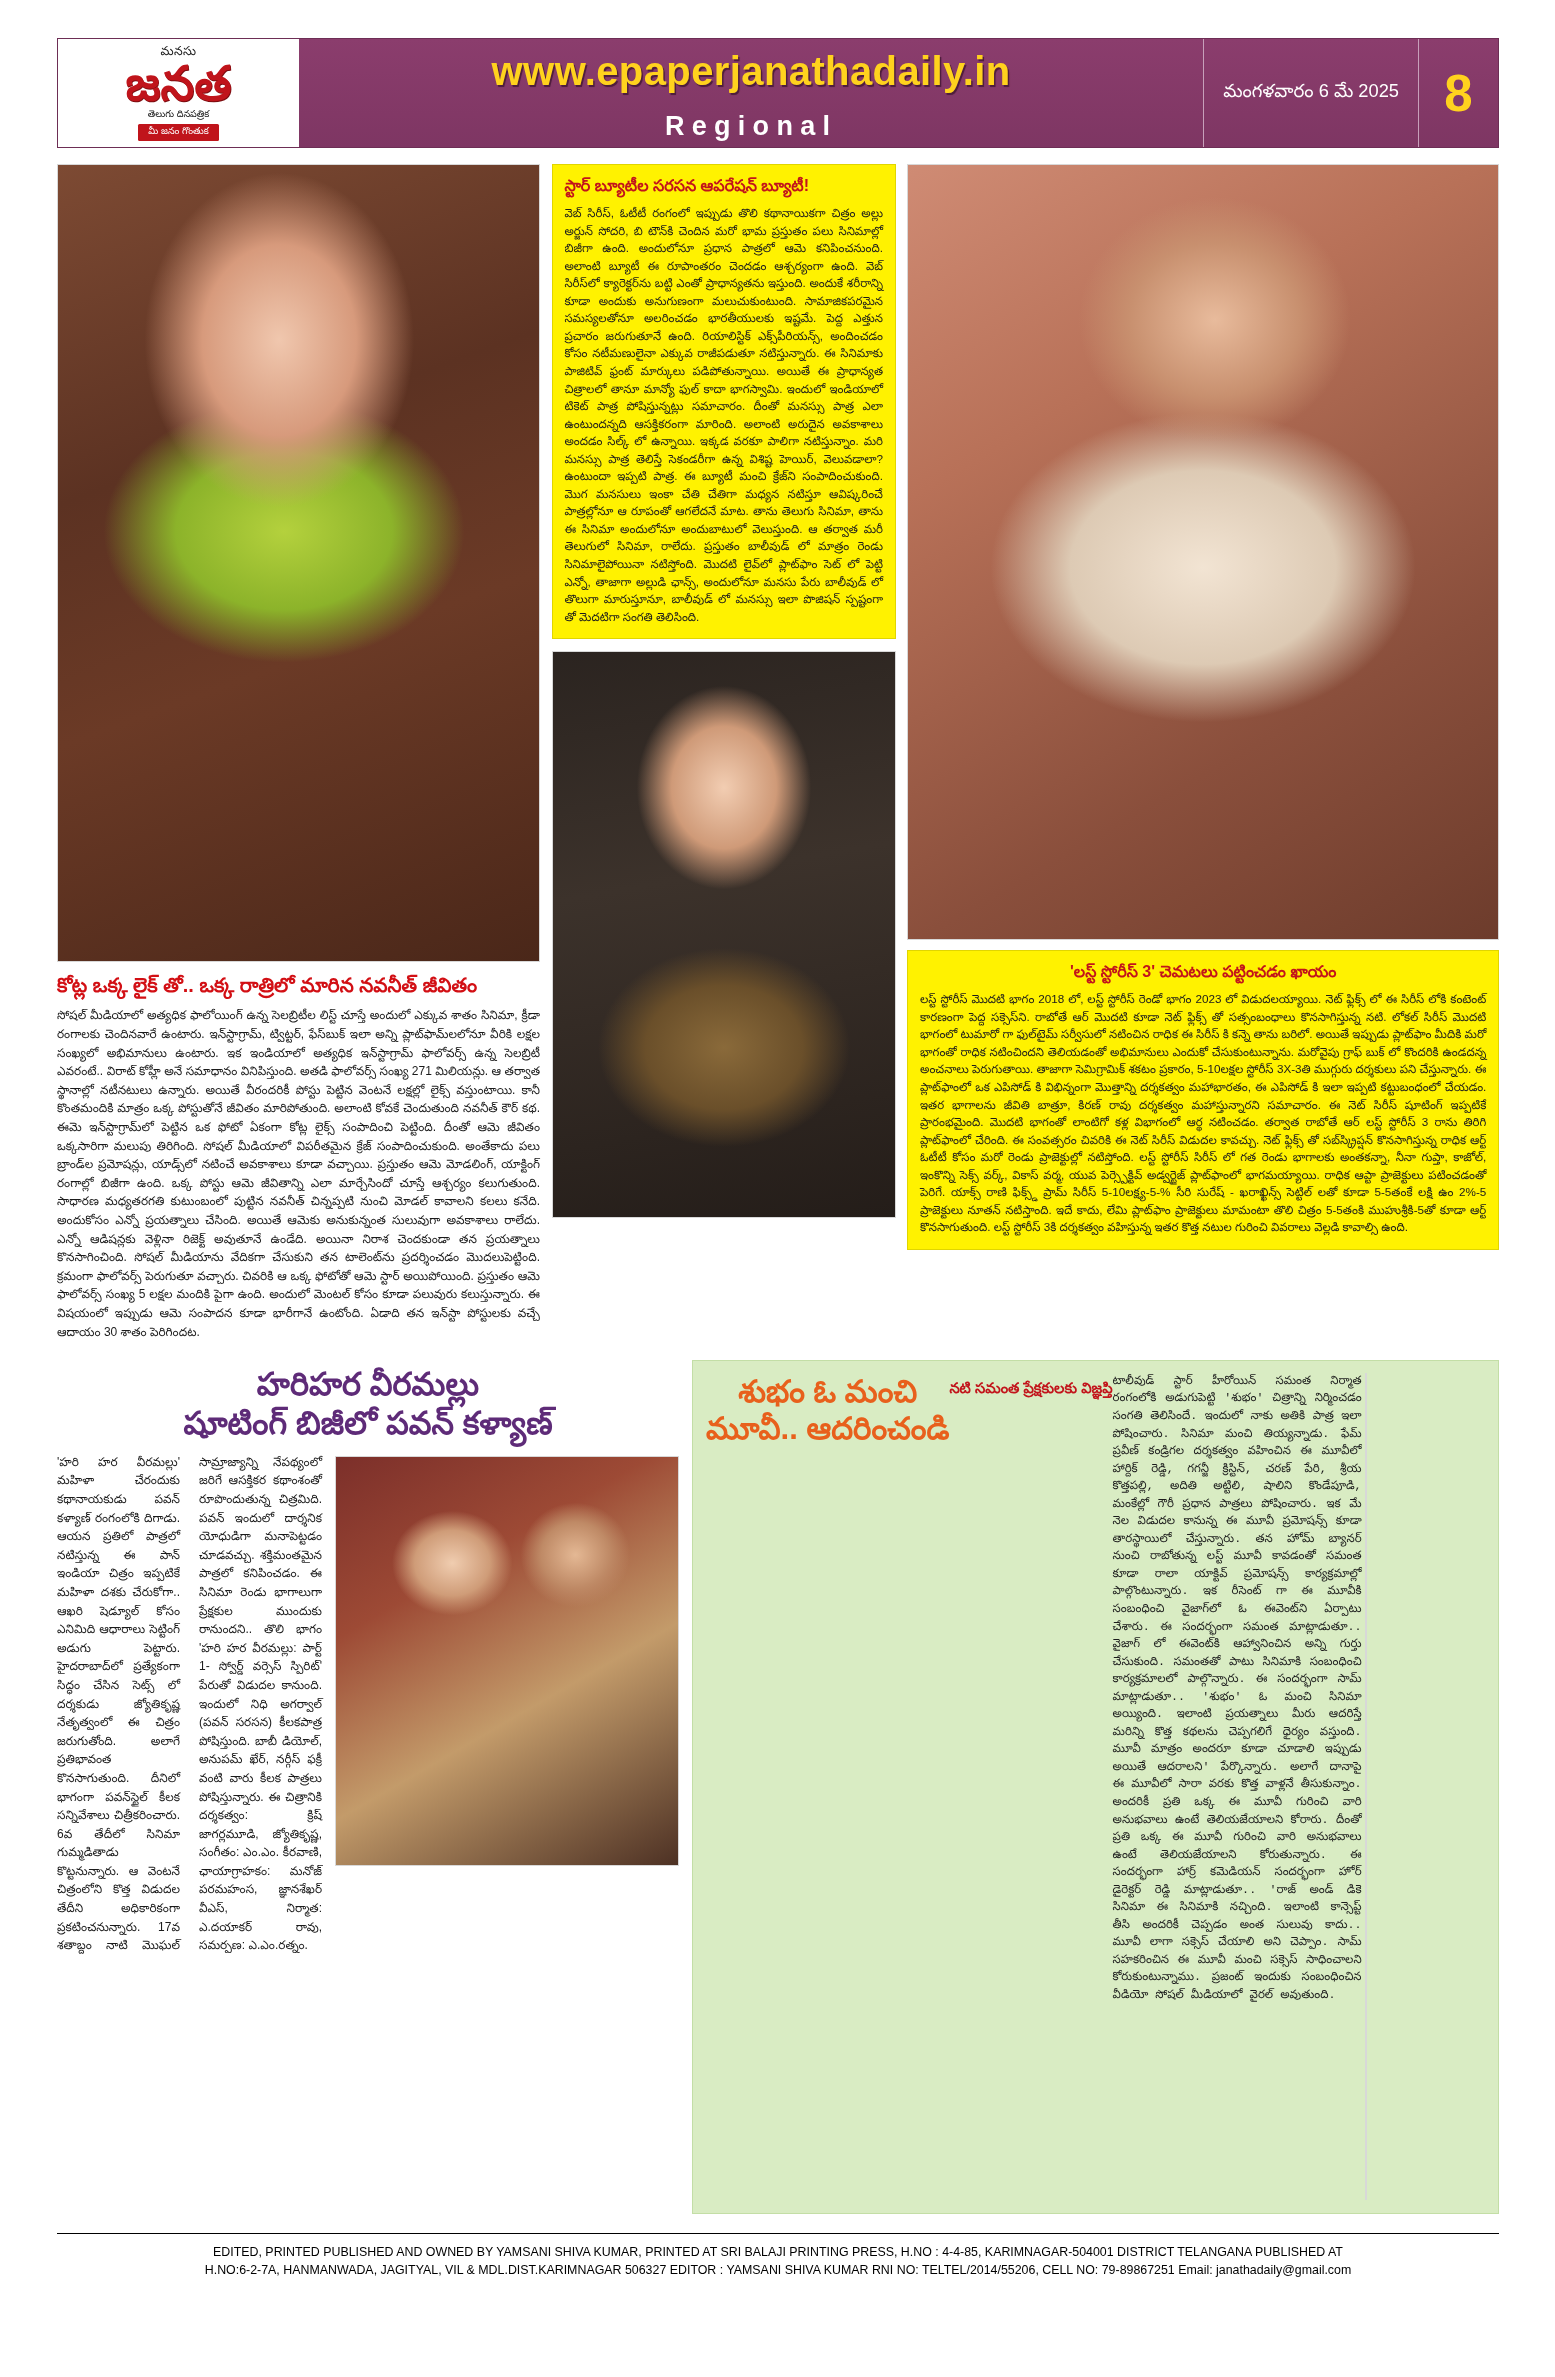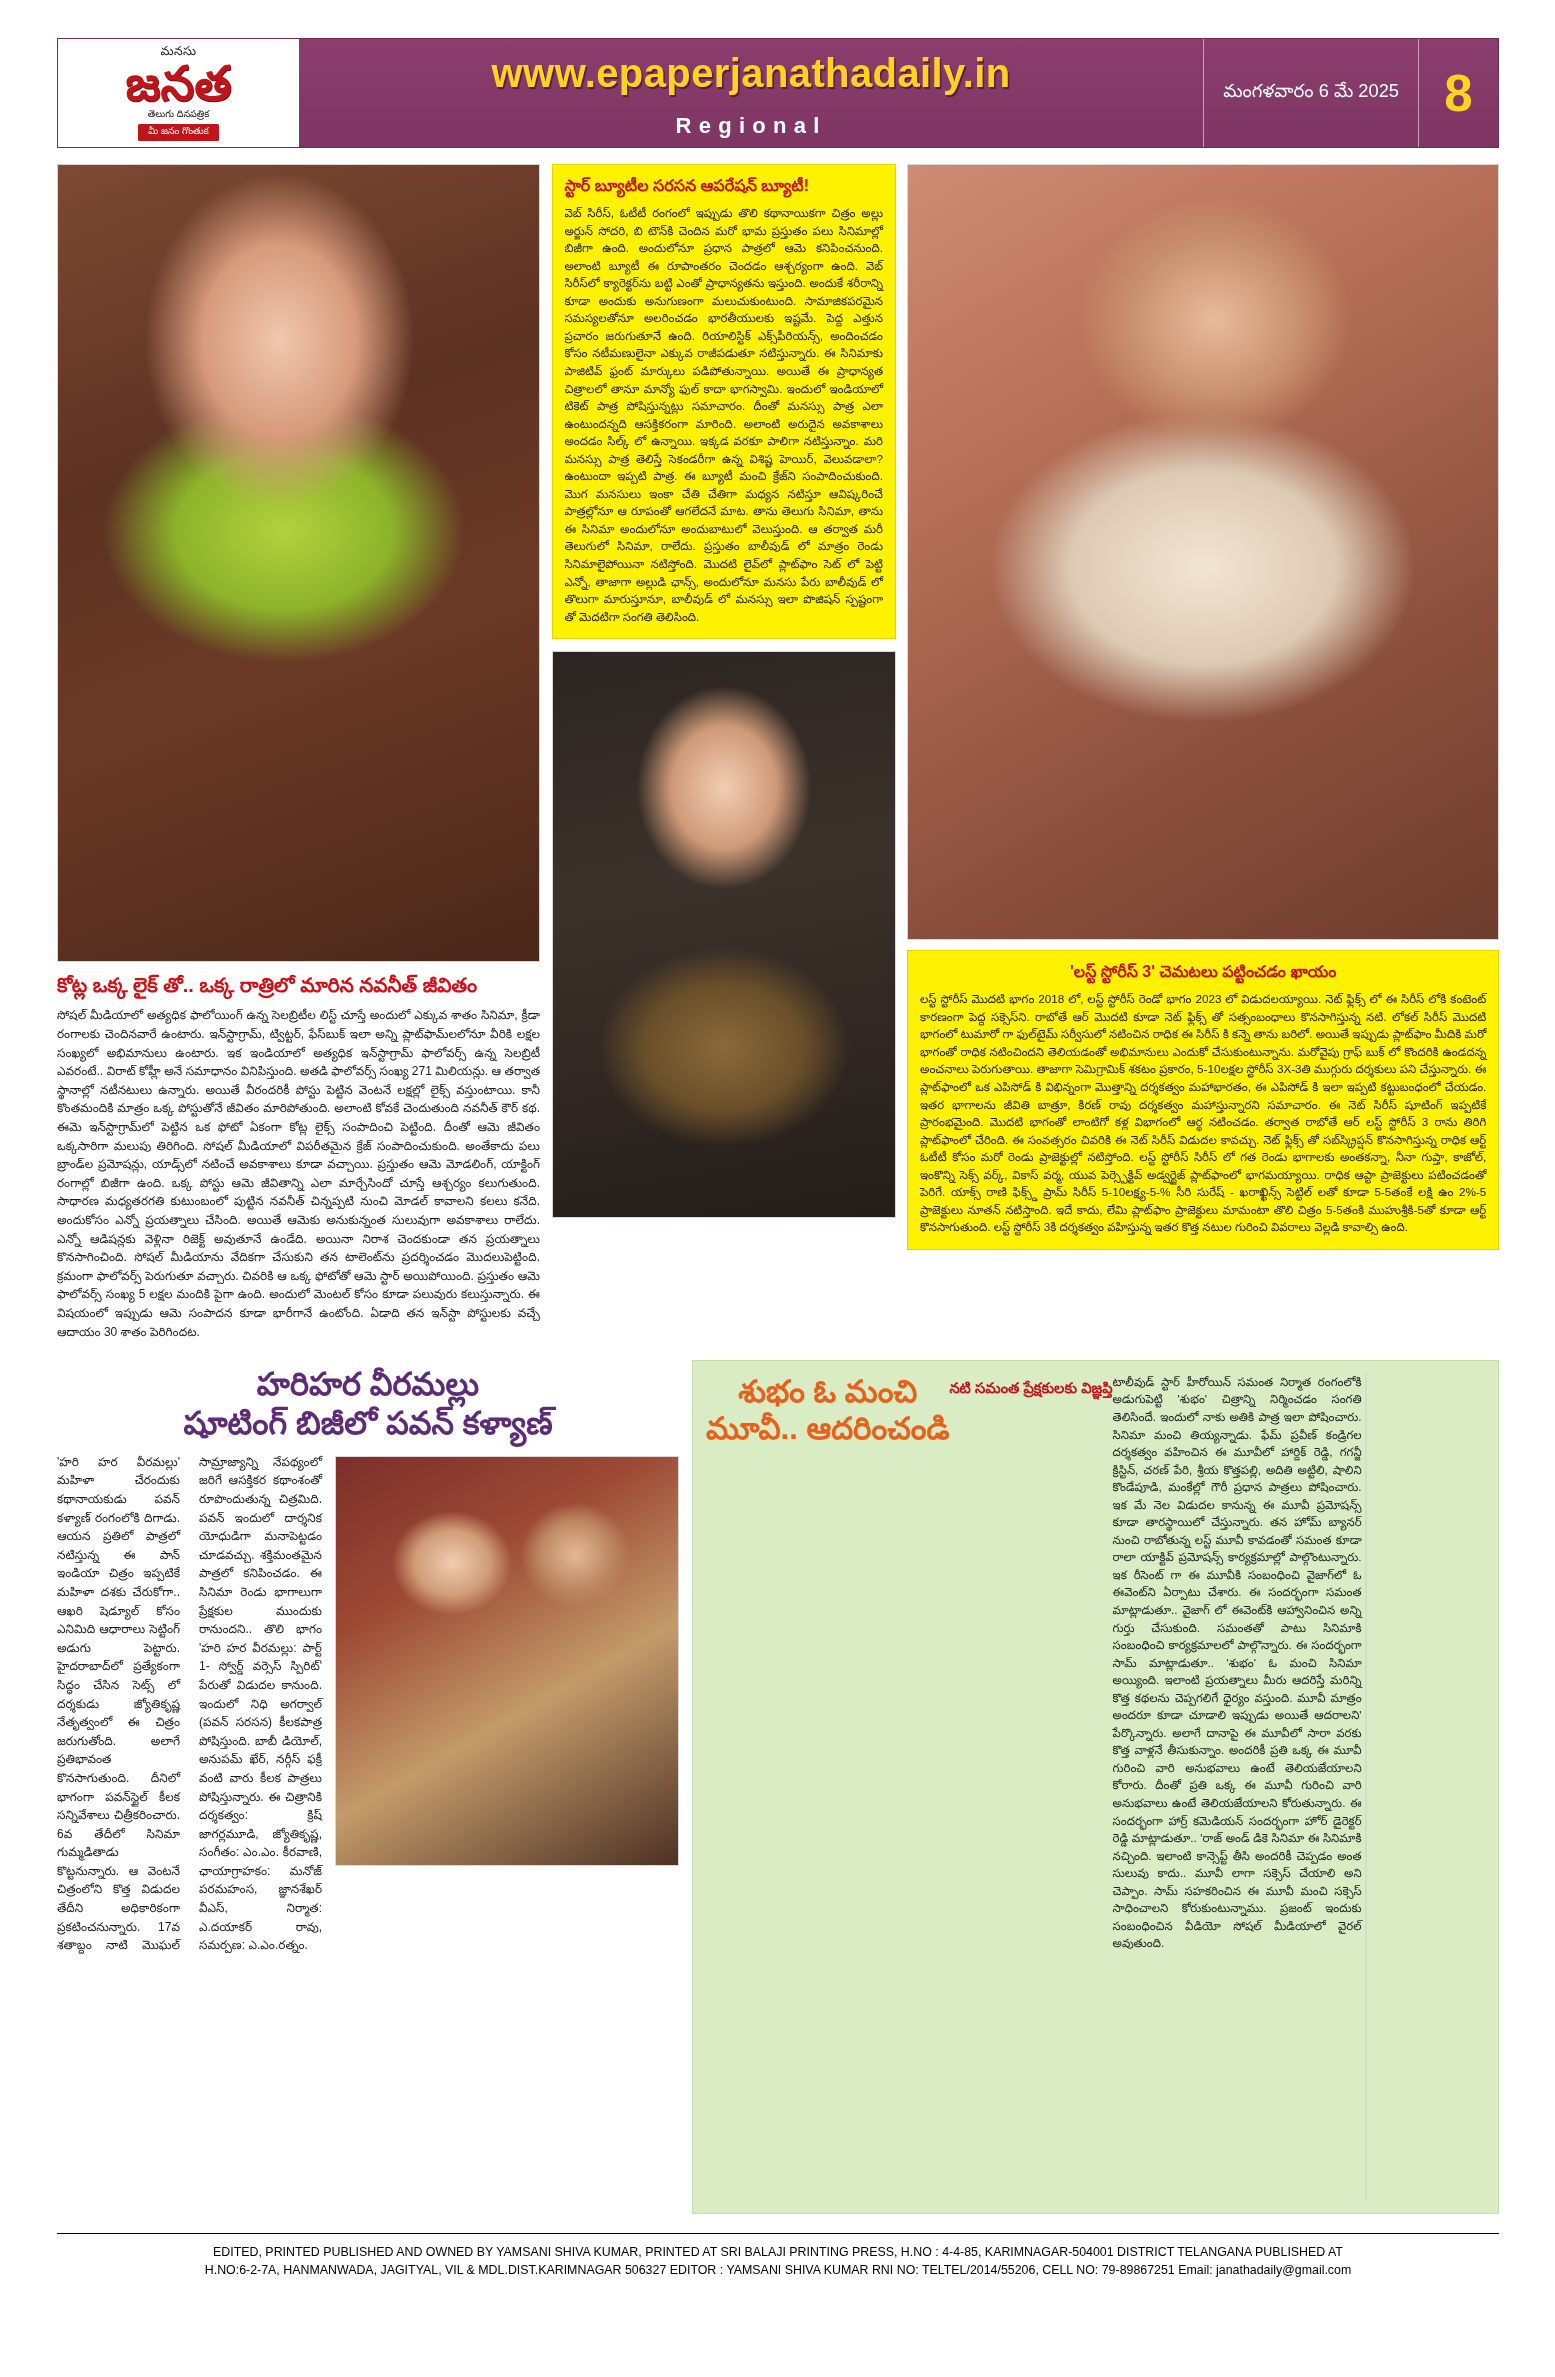"Regional" .mast-section { font-size: 22px -> 27px }
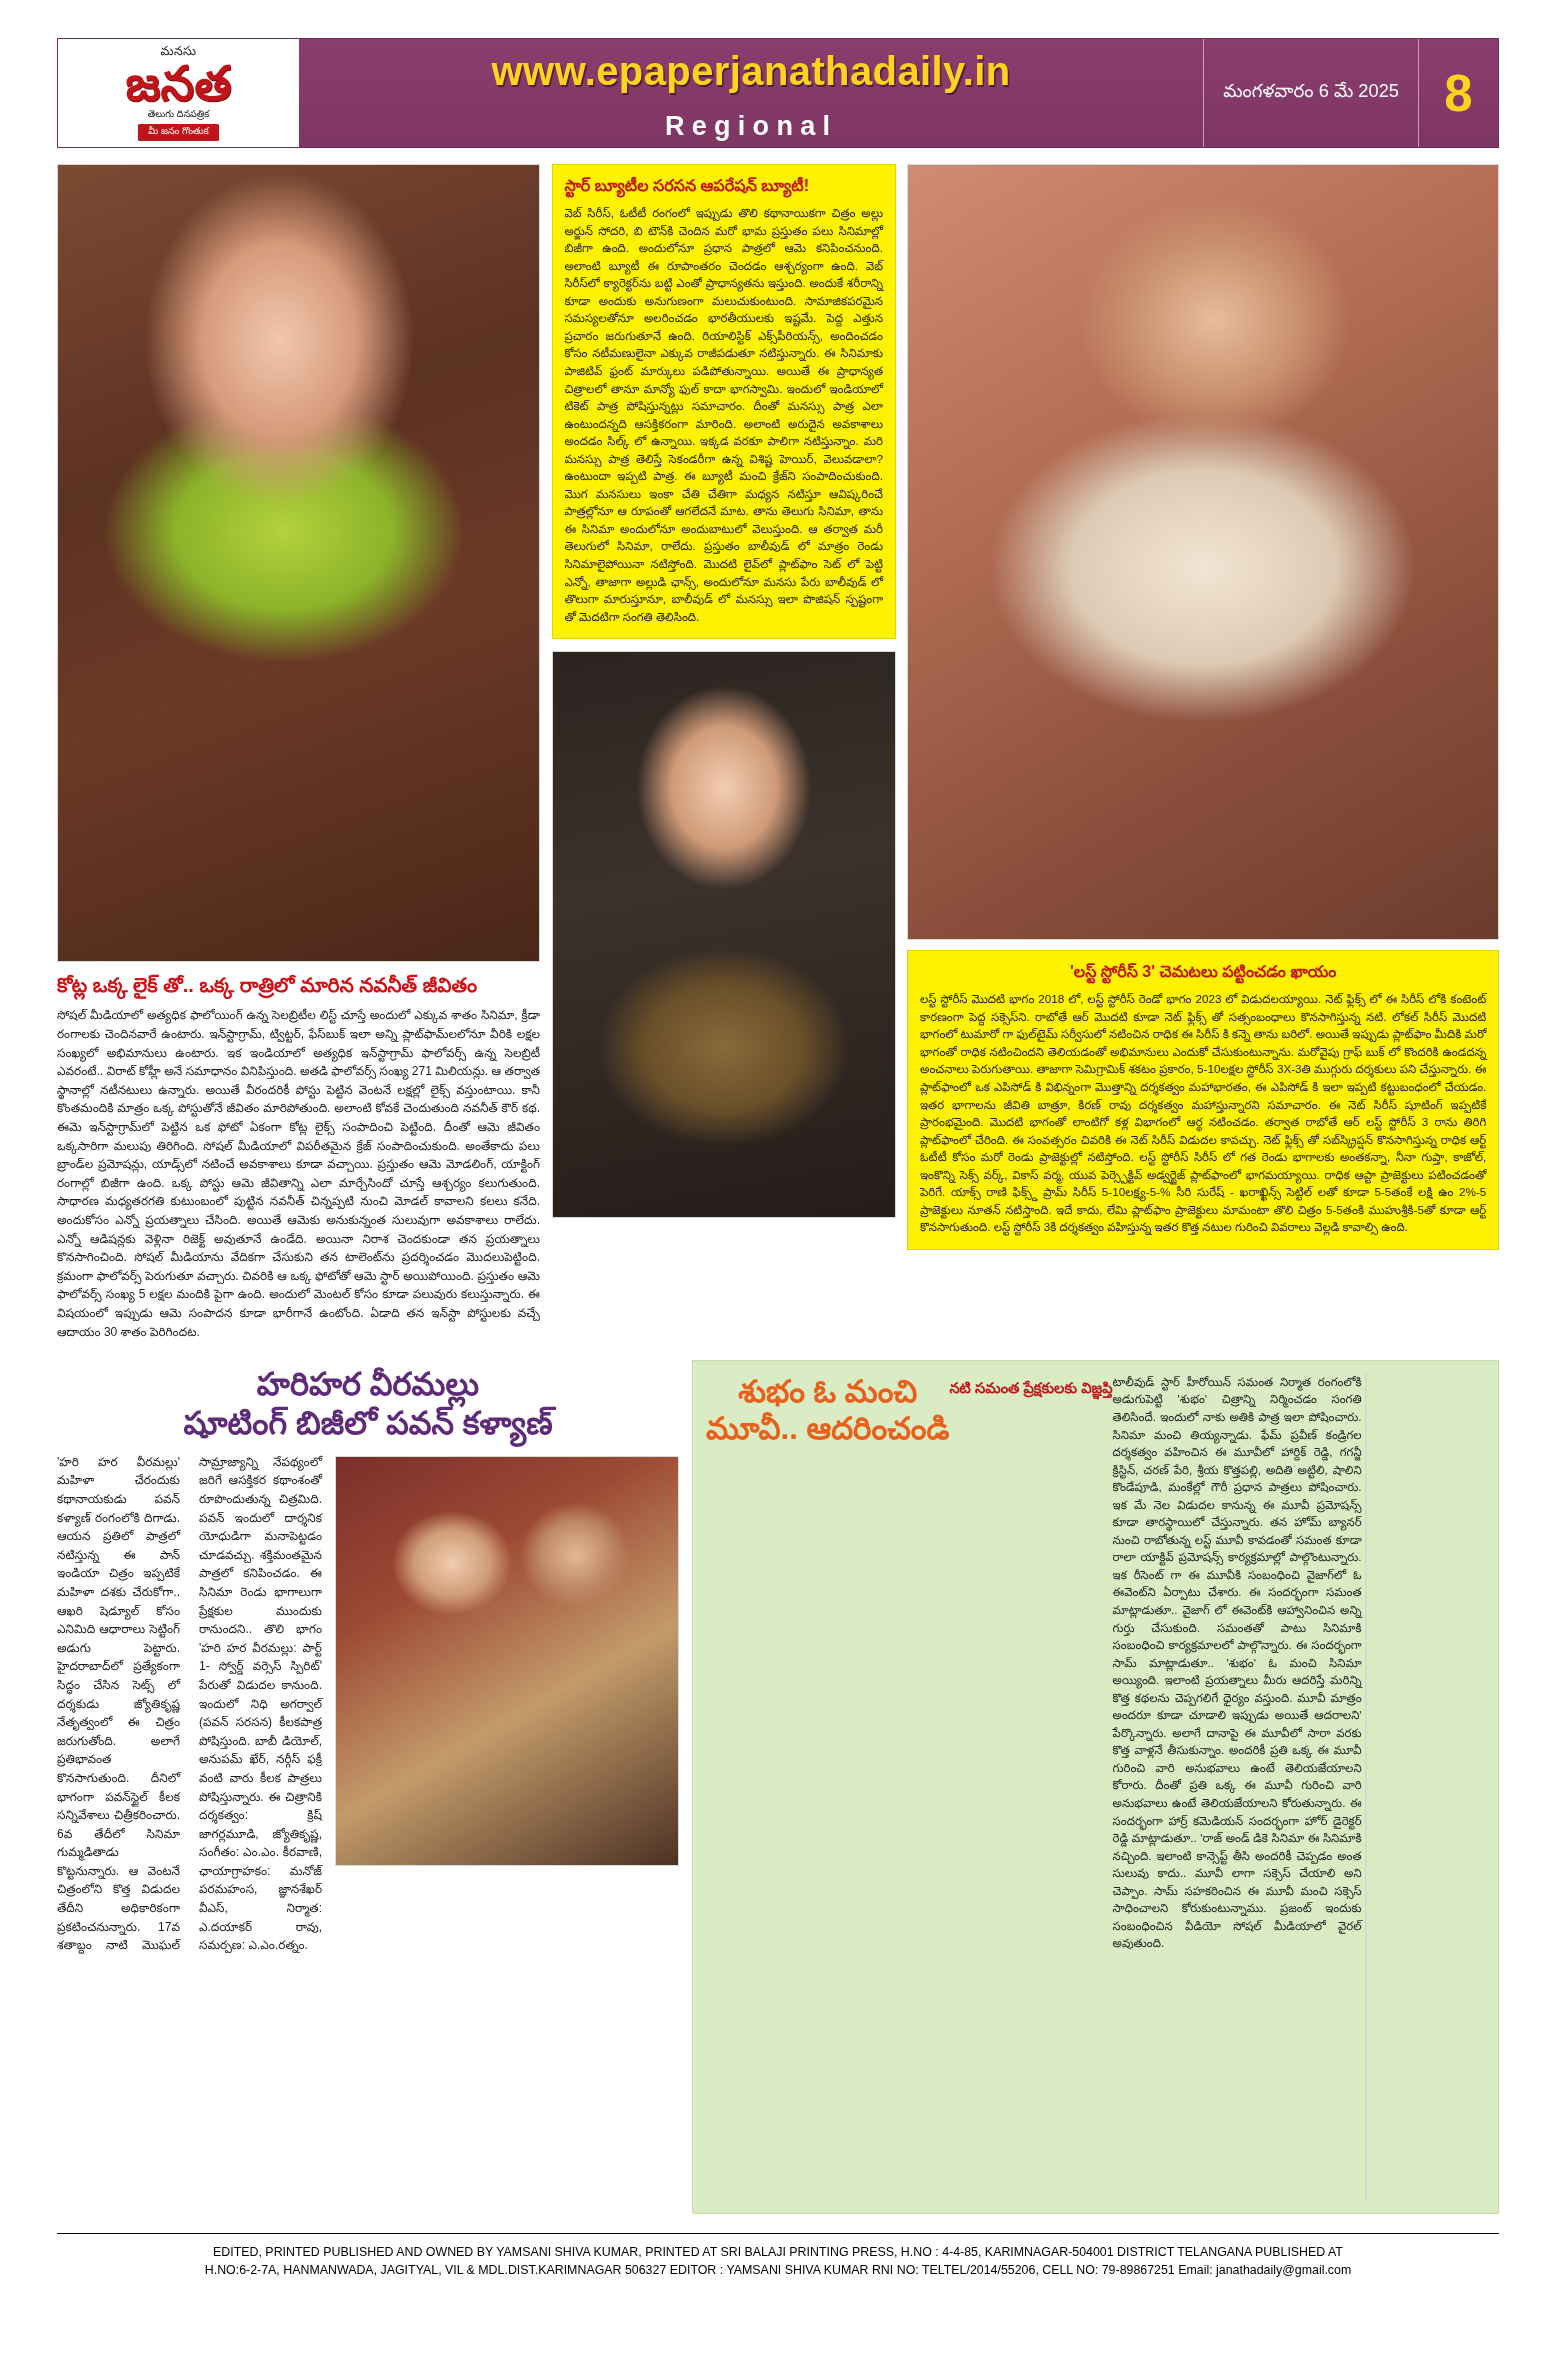"టాలీవుడ్ స్టార్ హీరోయిన్ సమంత నిర్మాత" .green-body { font-family: none -> Liberation Mono, monospace }
